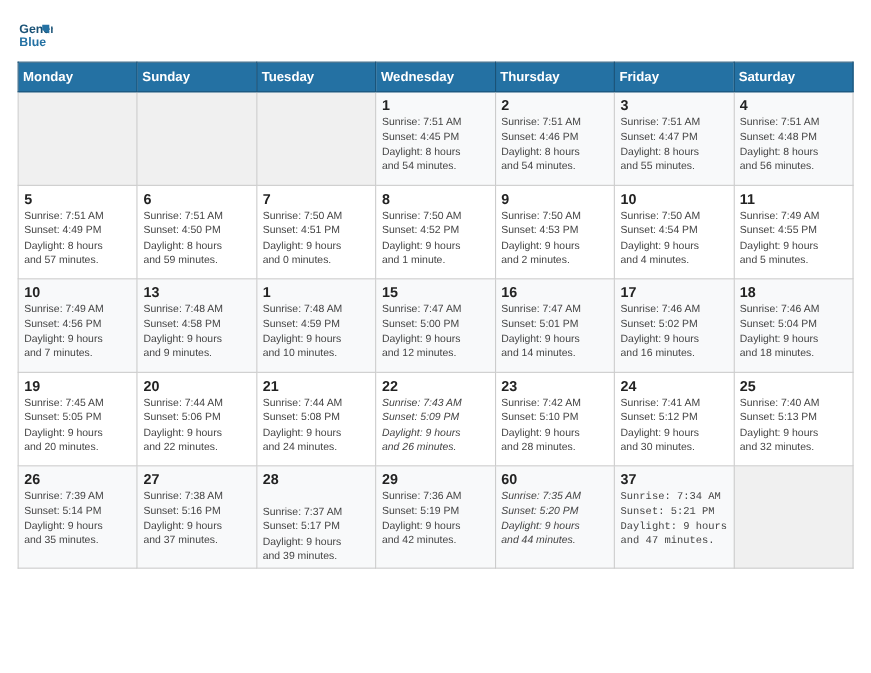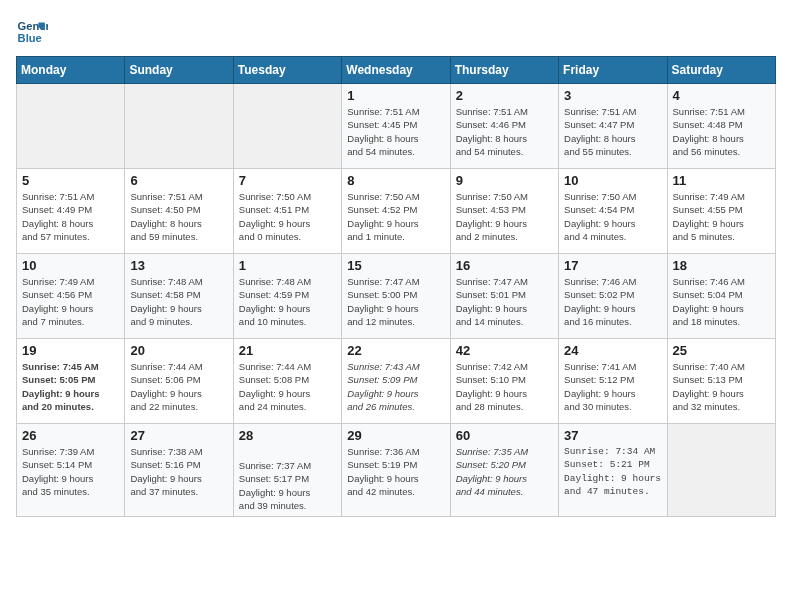"42" span.day-num { text: 42 -> 23 }
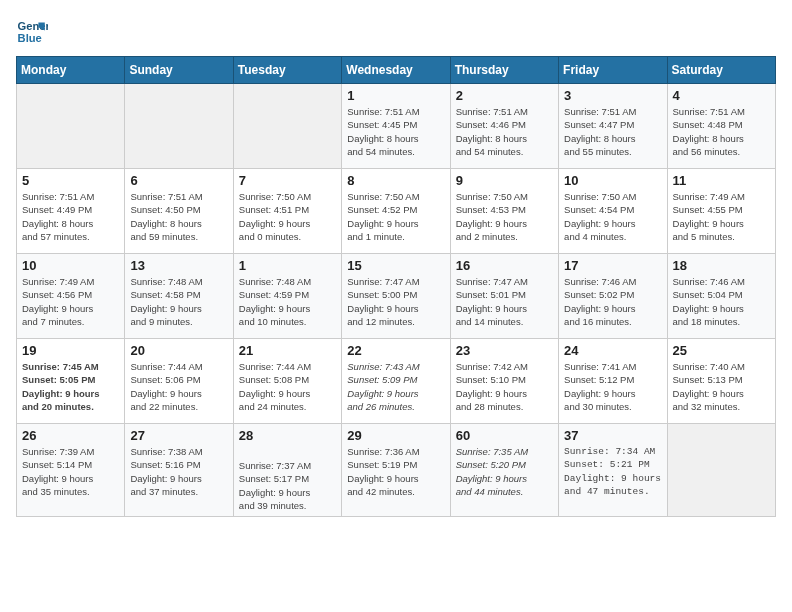"Sunrise: 7:45 AM" div.day-info { font-weight: bold -> none }
